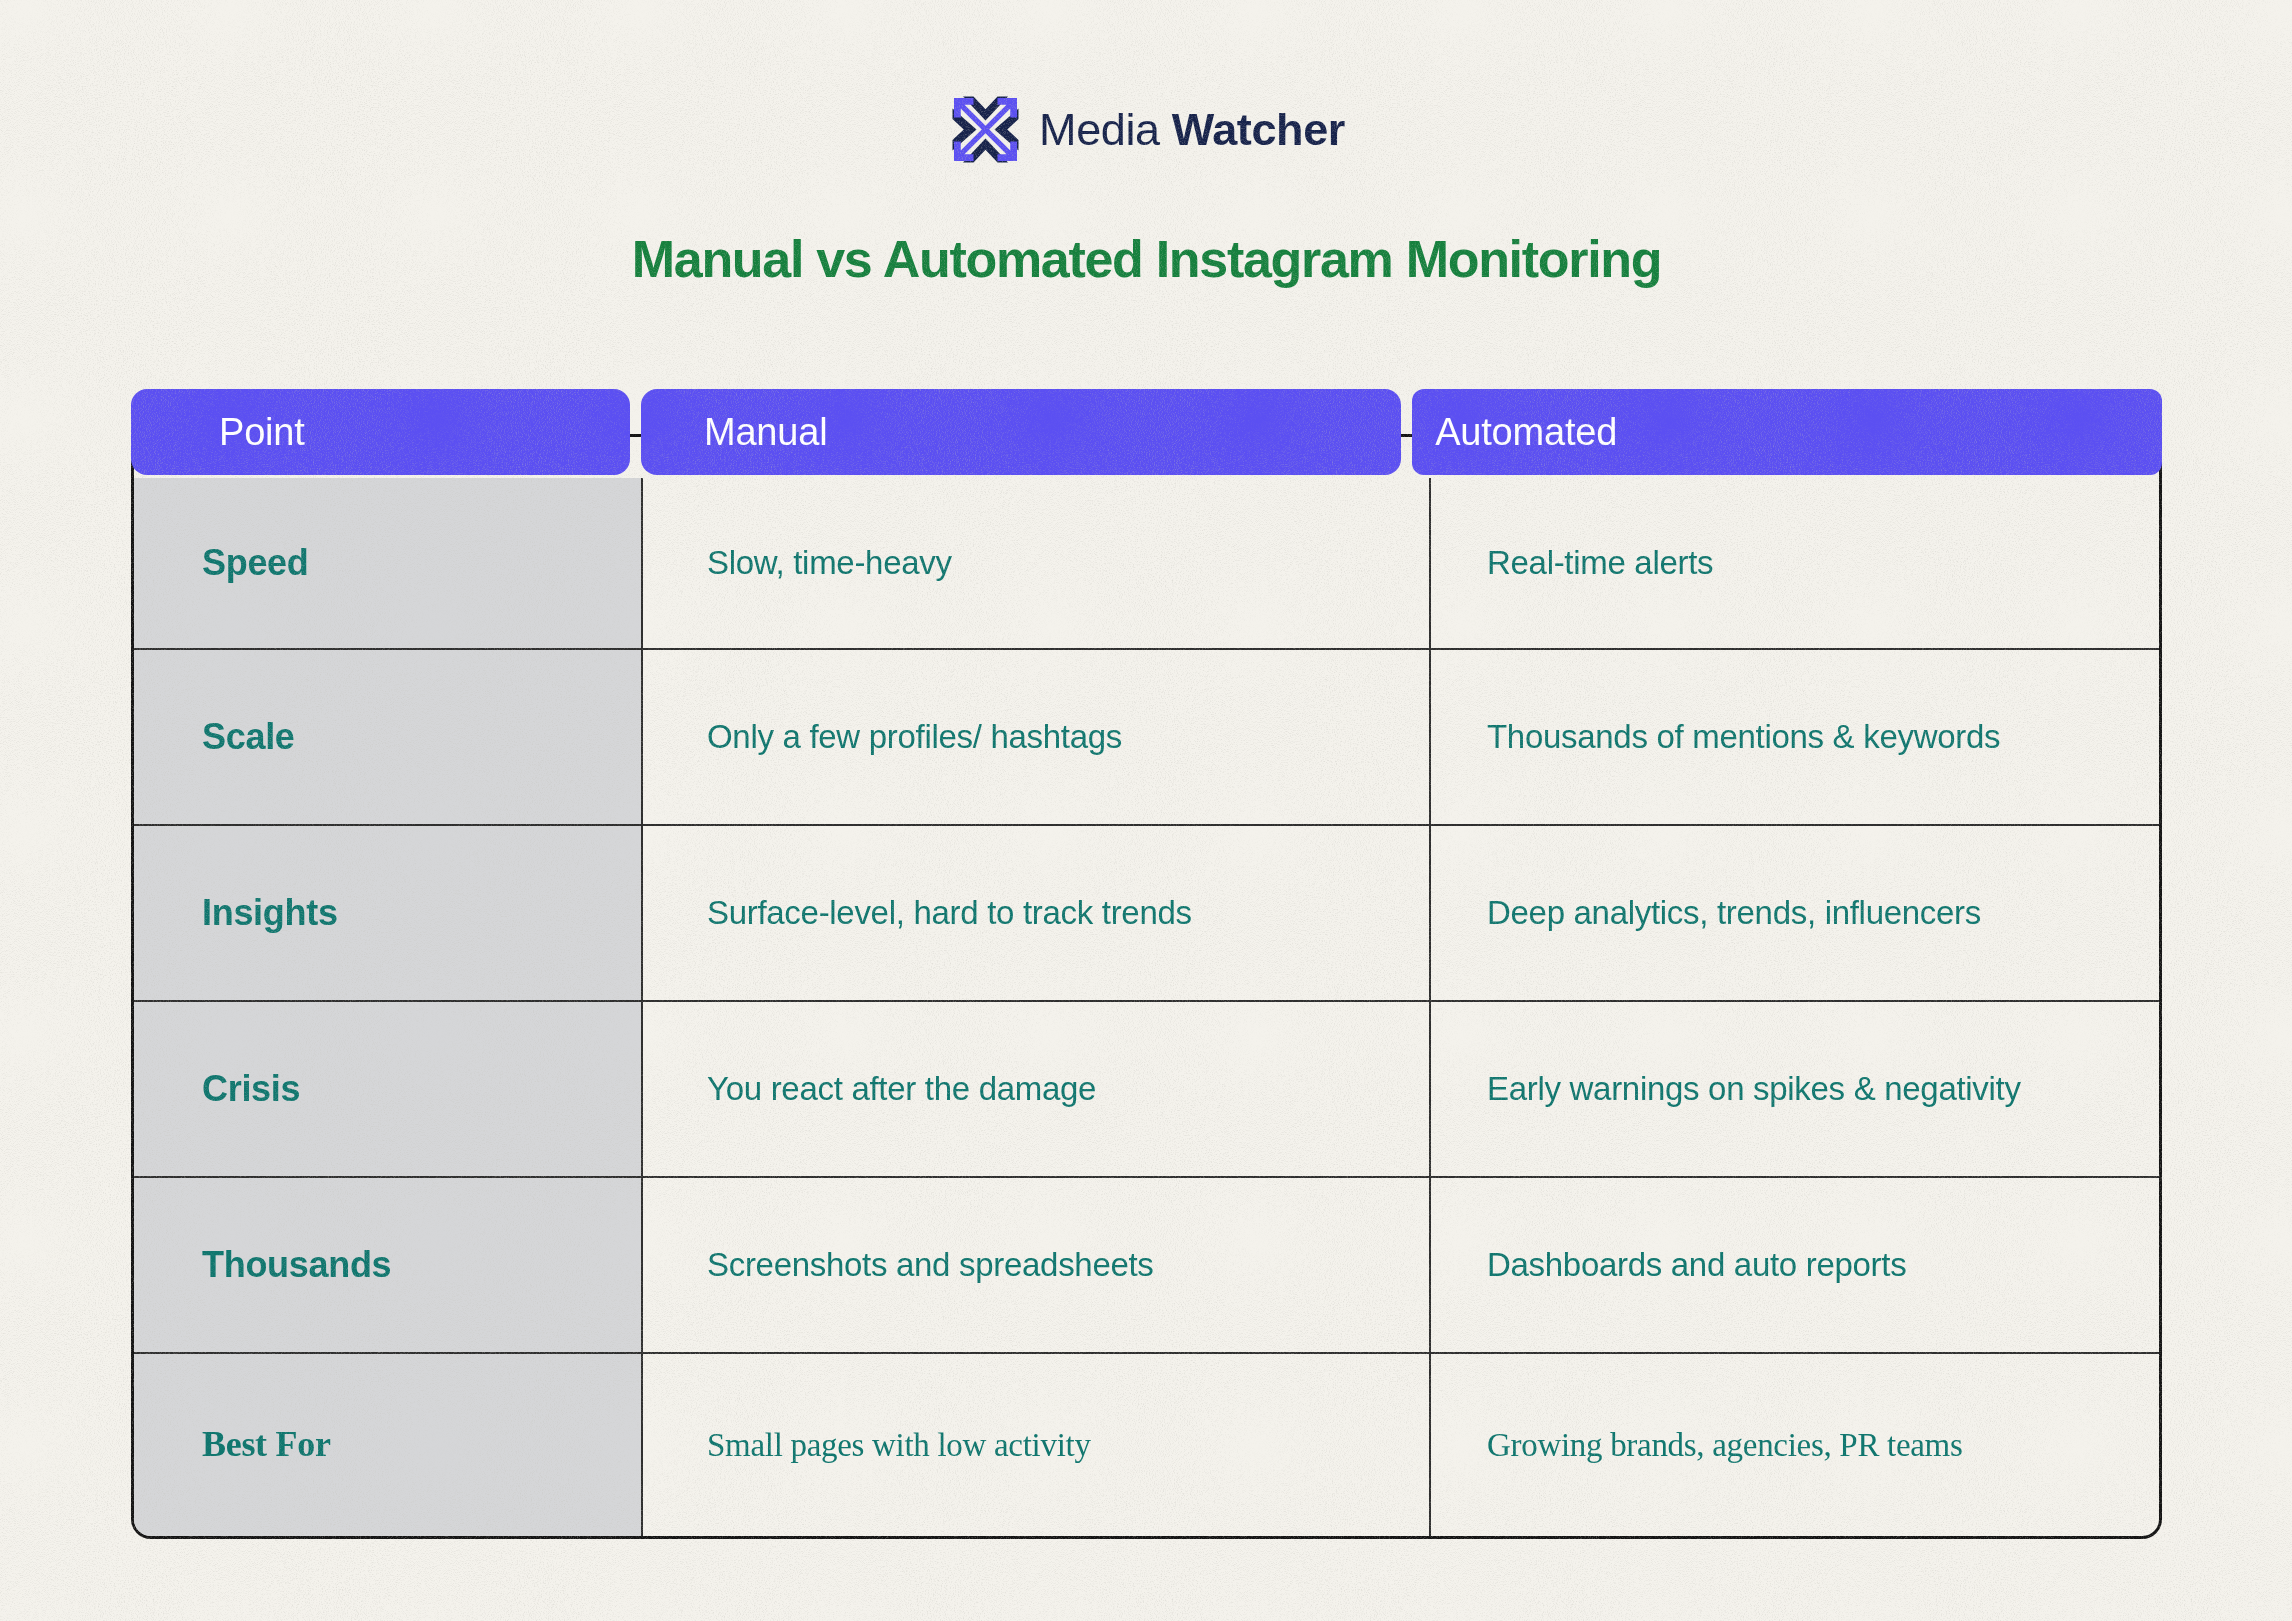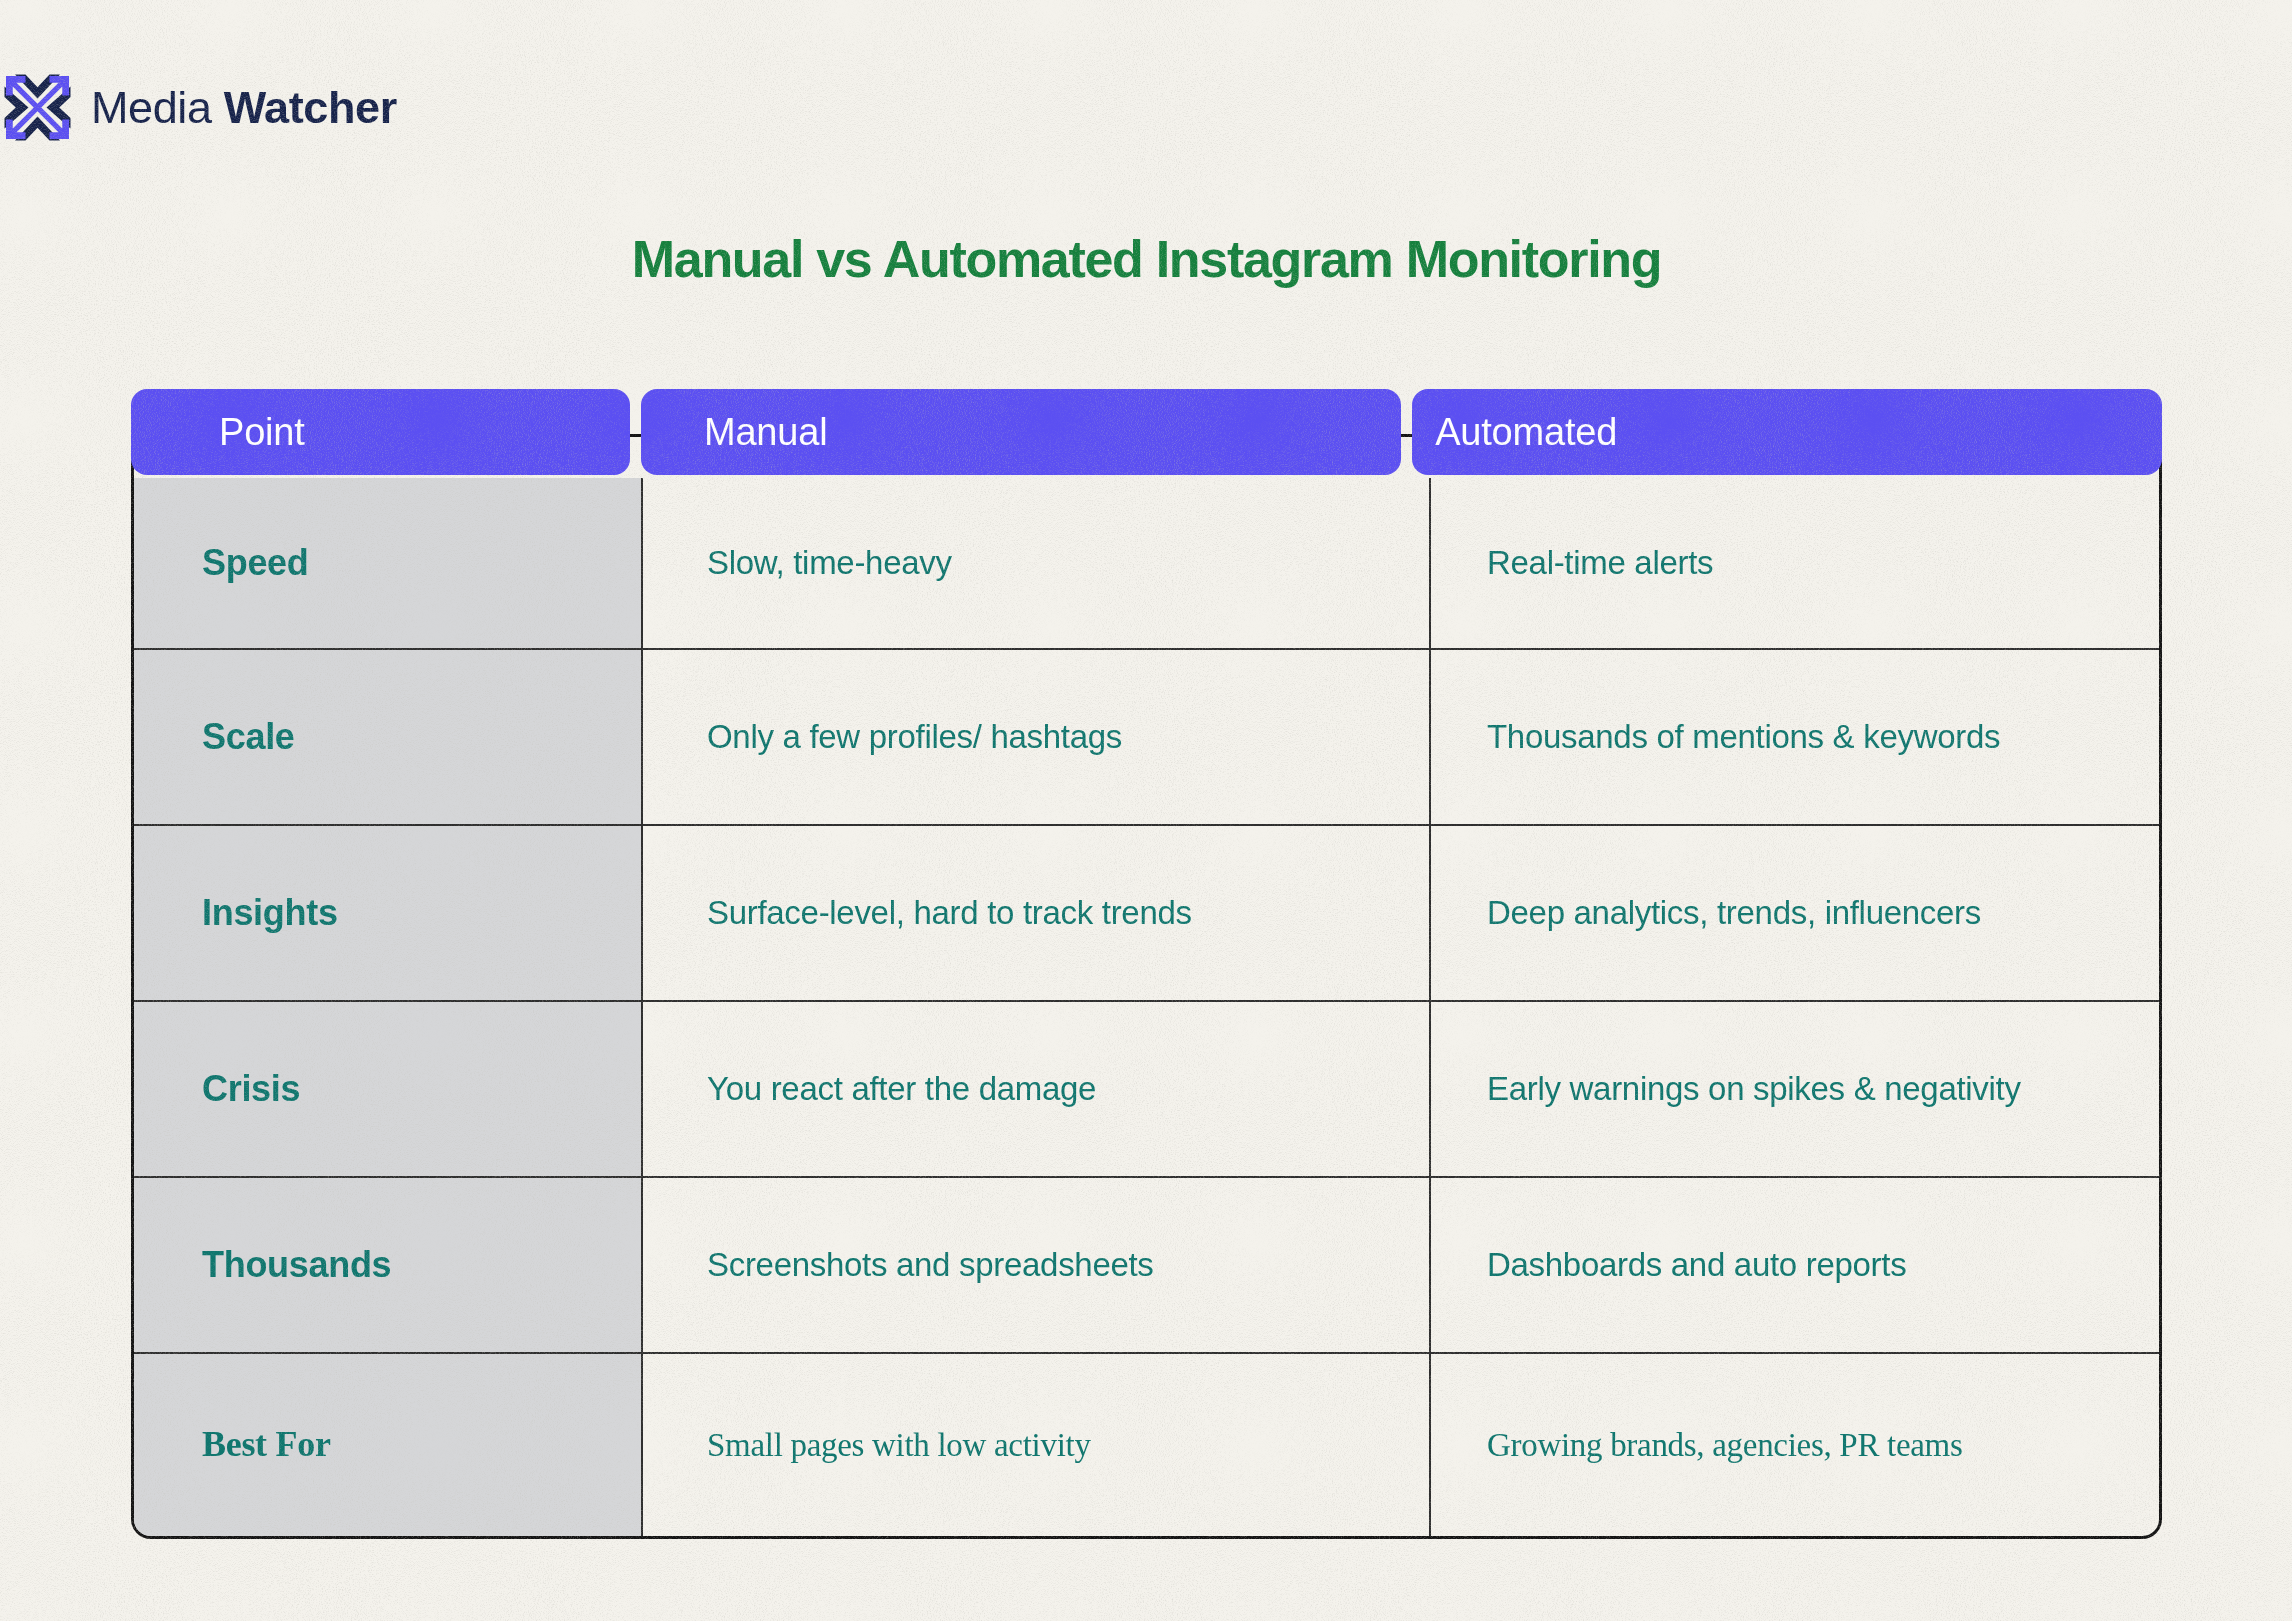"Media Watcher" .brand-bar { justify-content: none -> center; top: 70px -> 92px }
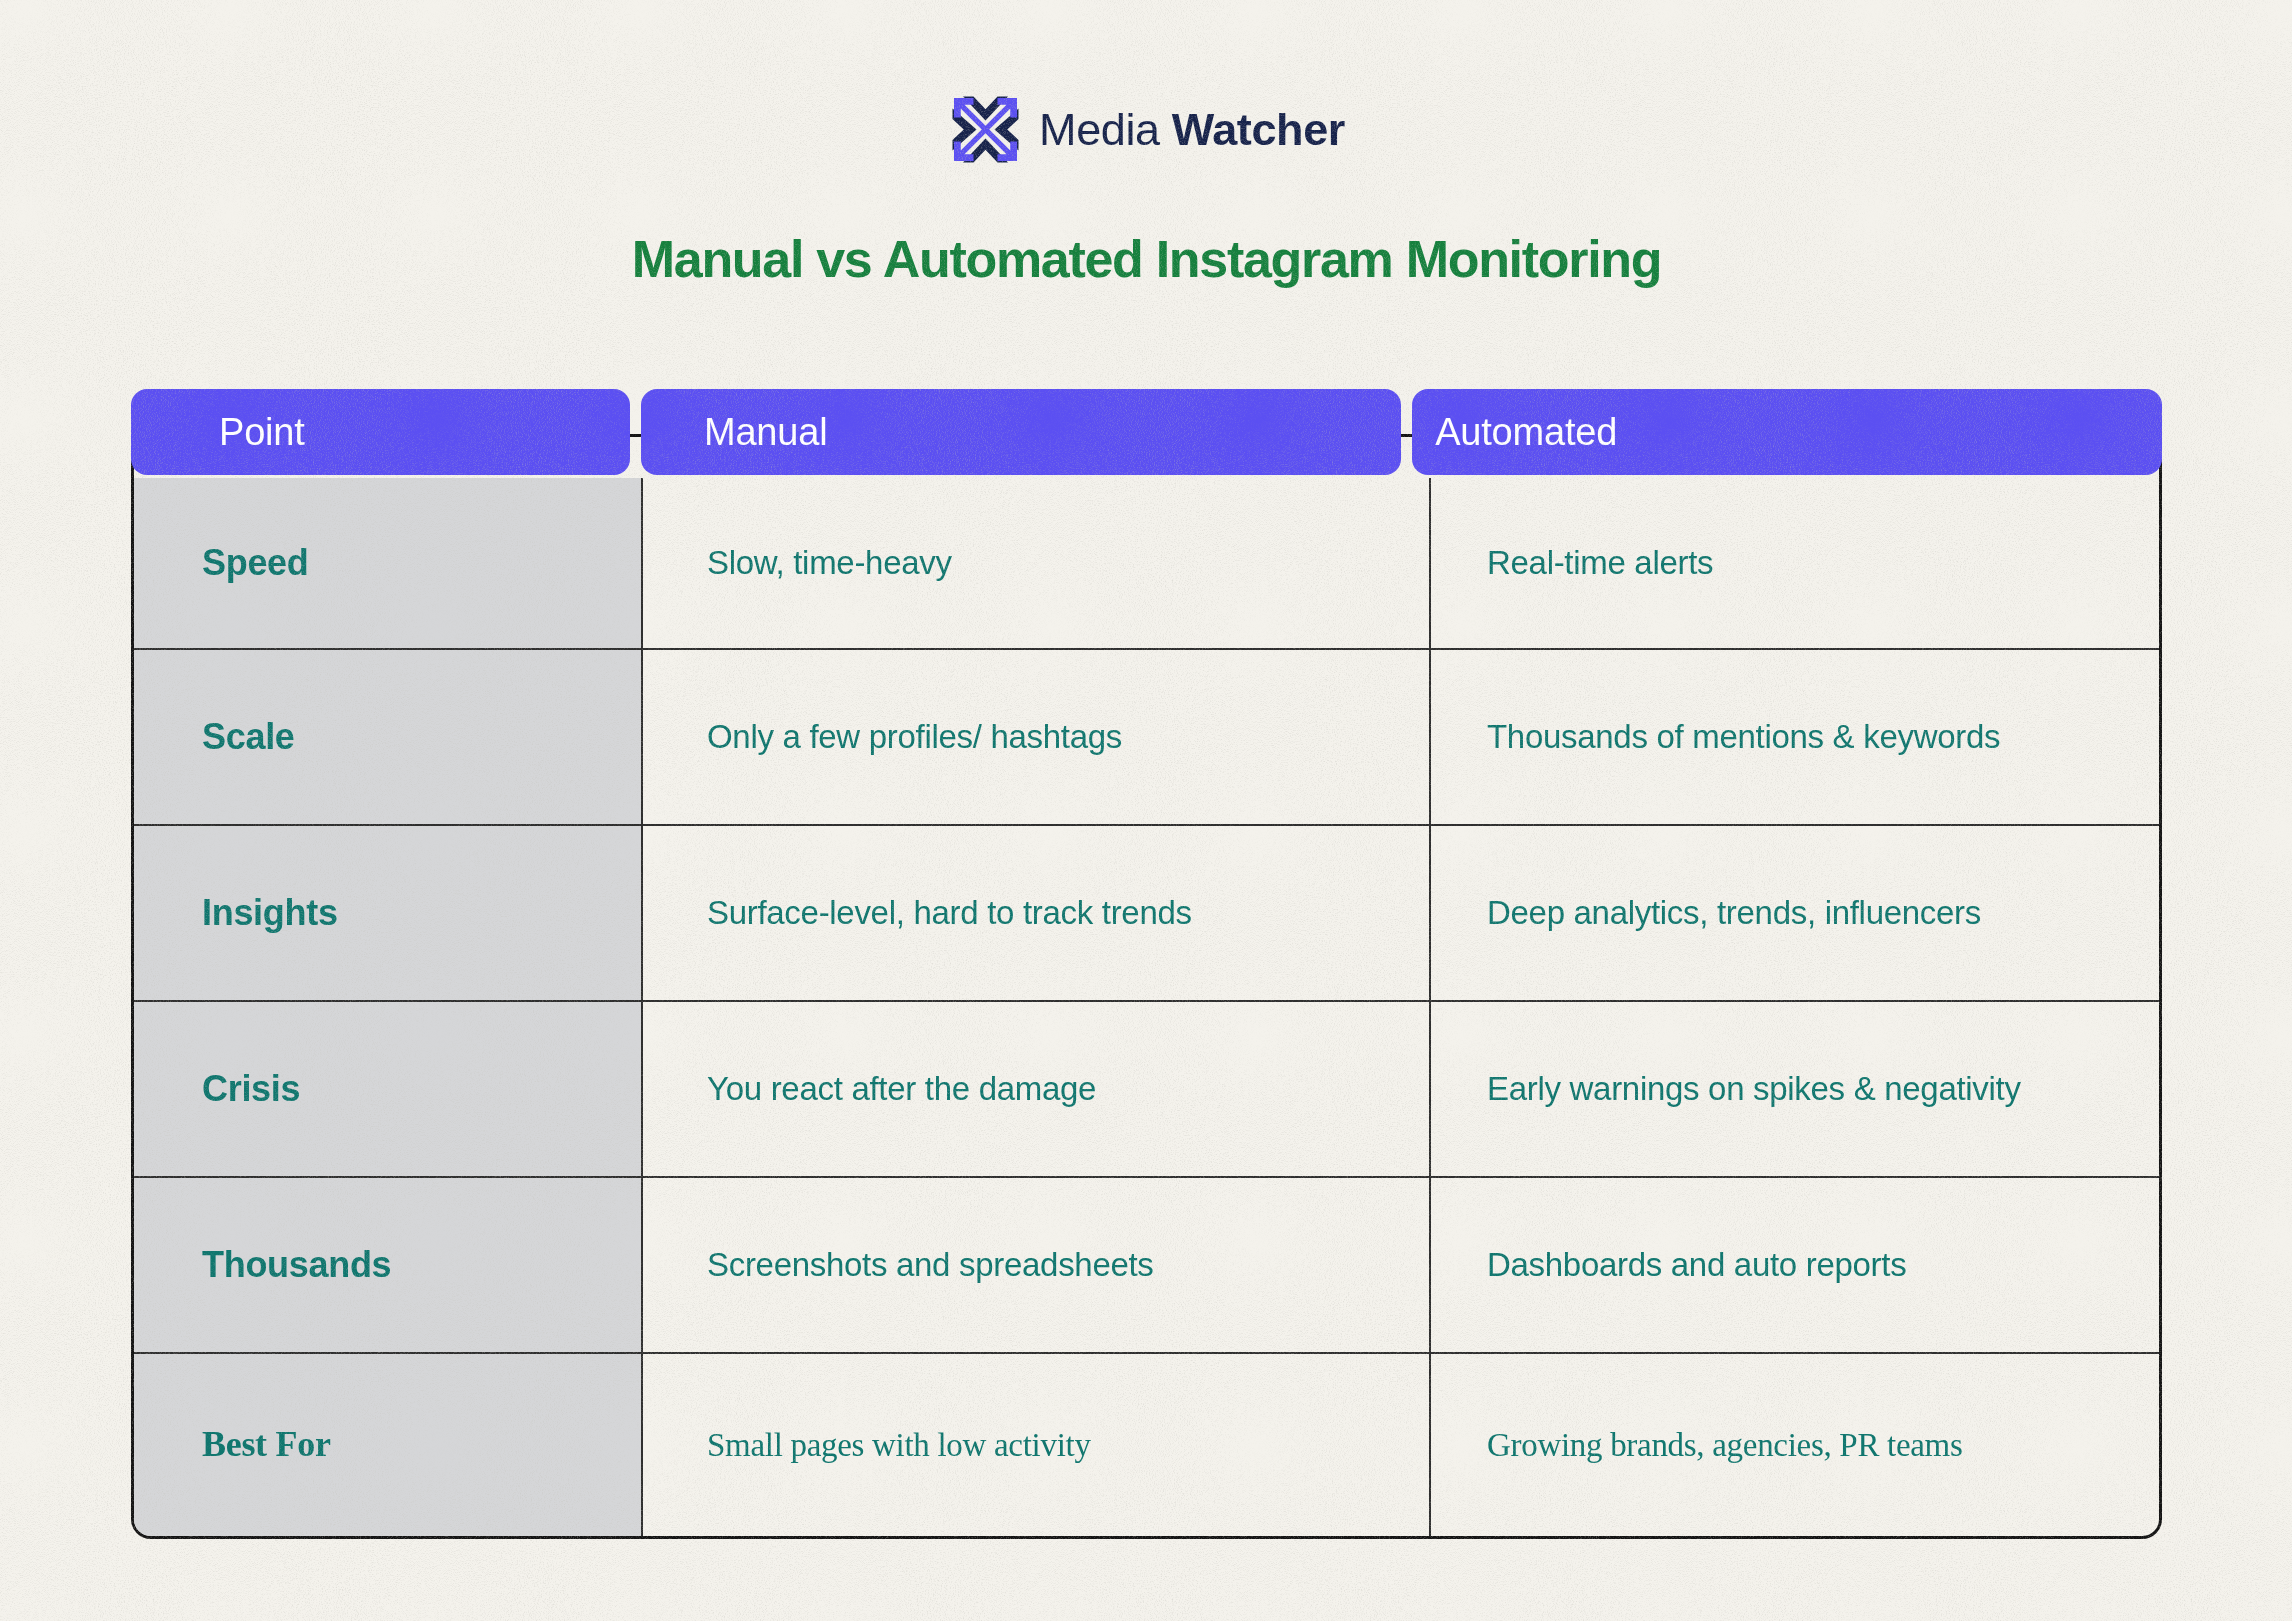"Automated" .th.col-automated { border-radius: none -> 12px }
